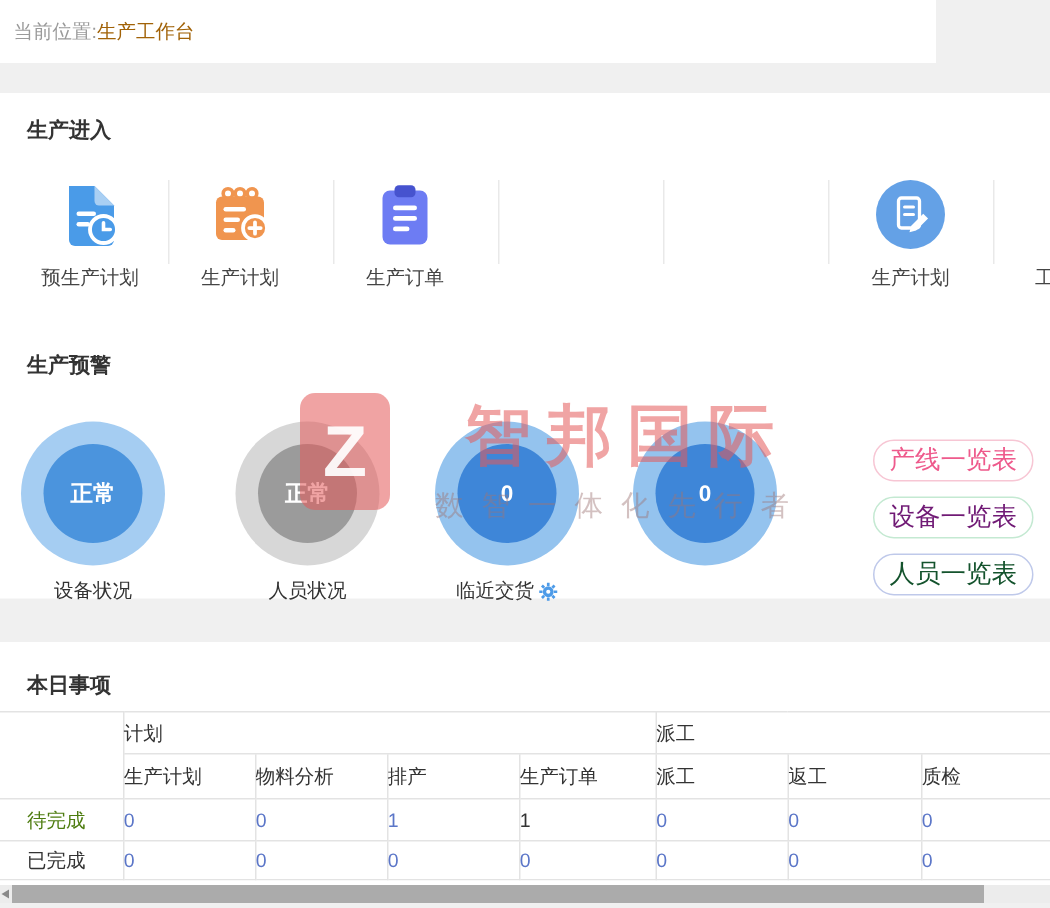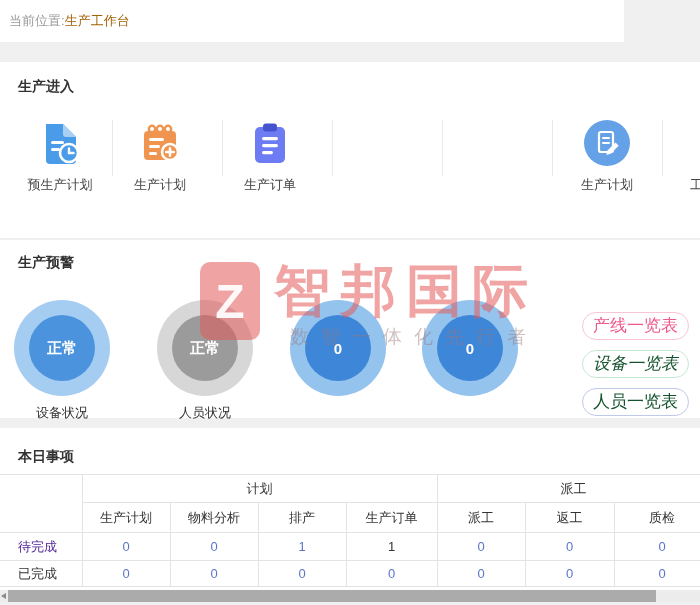"生产预警" .warning { top: 240px -> 221px }
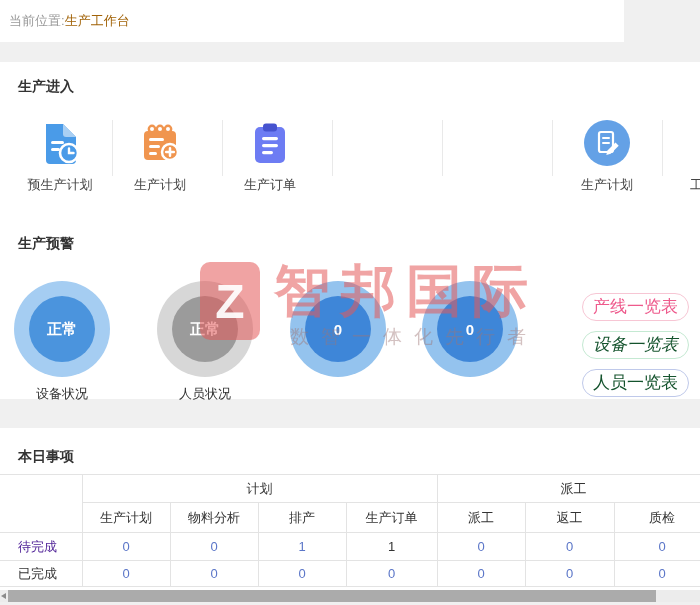"智邦国际" .wm-title { font-size: 56px -> 44px; margin-left: none -> 36px }
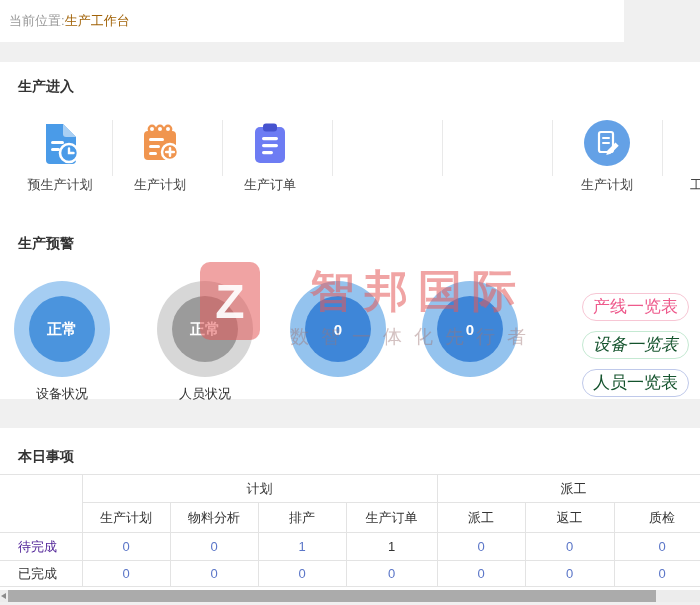"设备一览表" div.pill { color: #14532d -> #701a75; font-style: italic -> none }
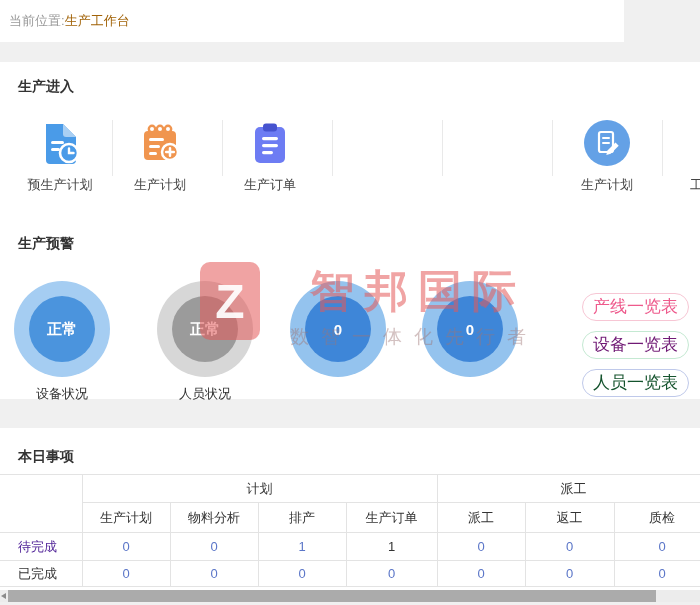"临近交货" div.glabel { html: none -> <div> <span>临近交货</span> <span> <svg> <g> <path></path> </g> <circle></circle> <circle></circle> </svg> </span> </div> }
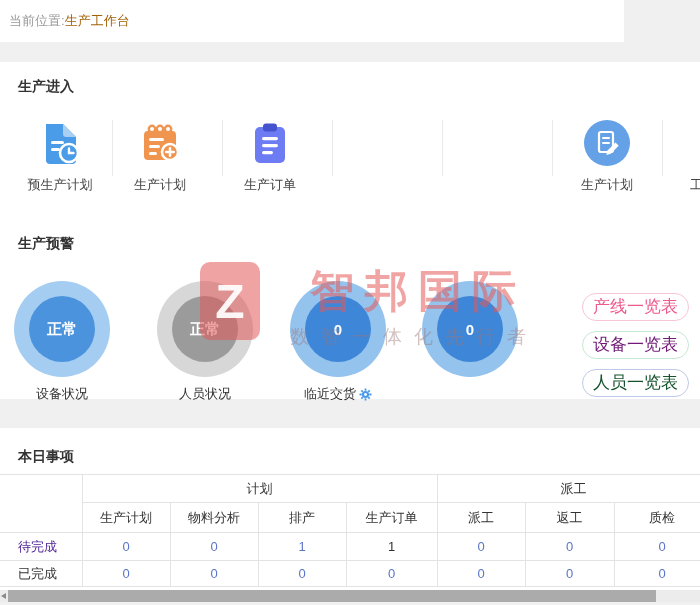"计划" td { text-align: center -> none }
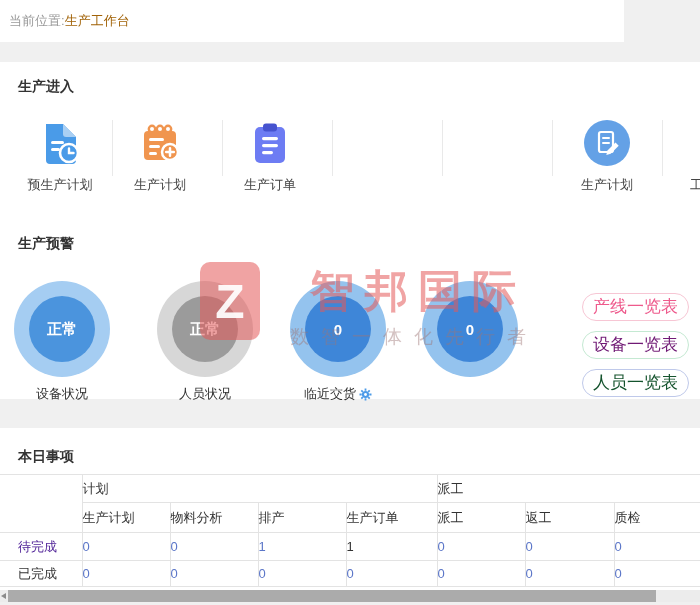"待完成" td.rowlabel { color: #4c1d95 -> #4d7c0f }
